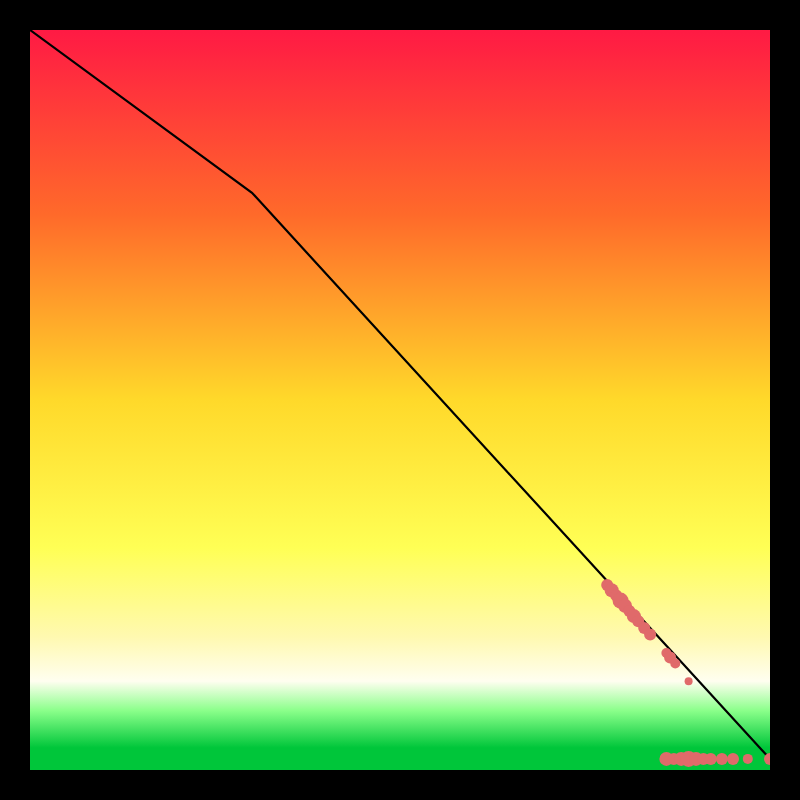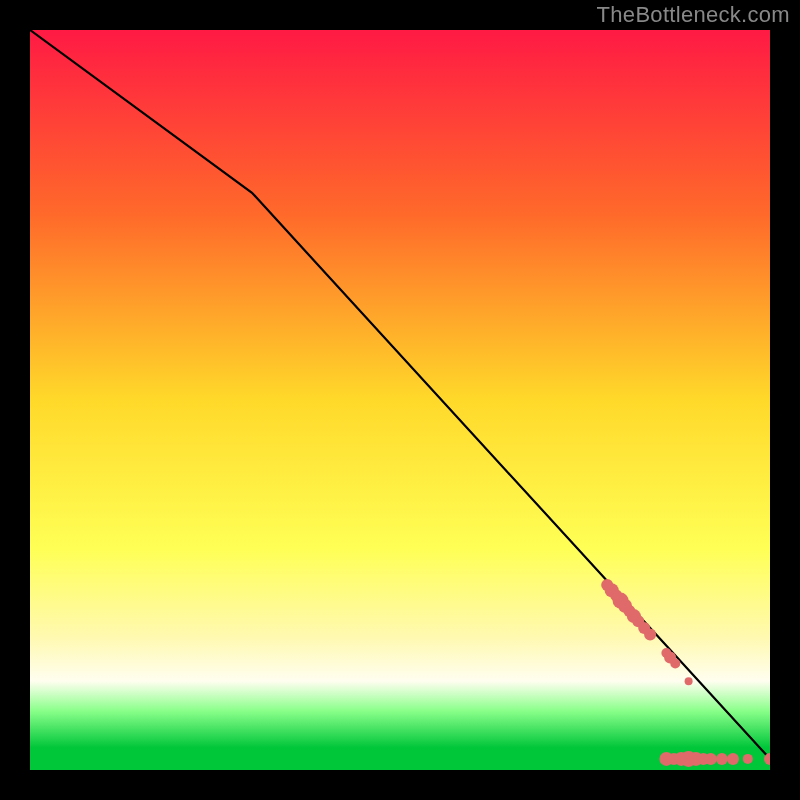"TheBottleneck.com" div.watermark { html: <div>TheBottleneck.com</div> -> none }
